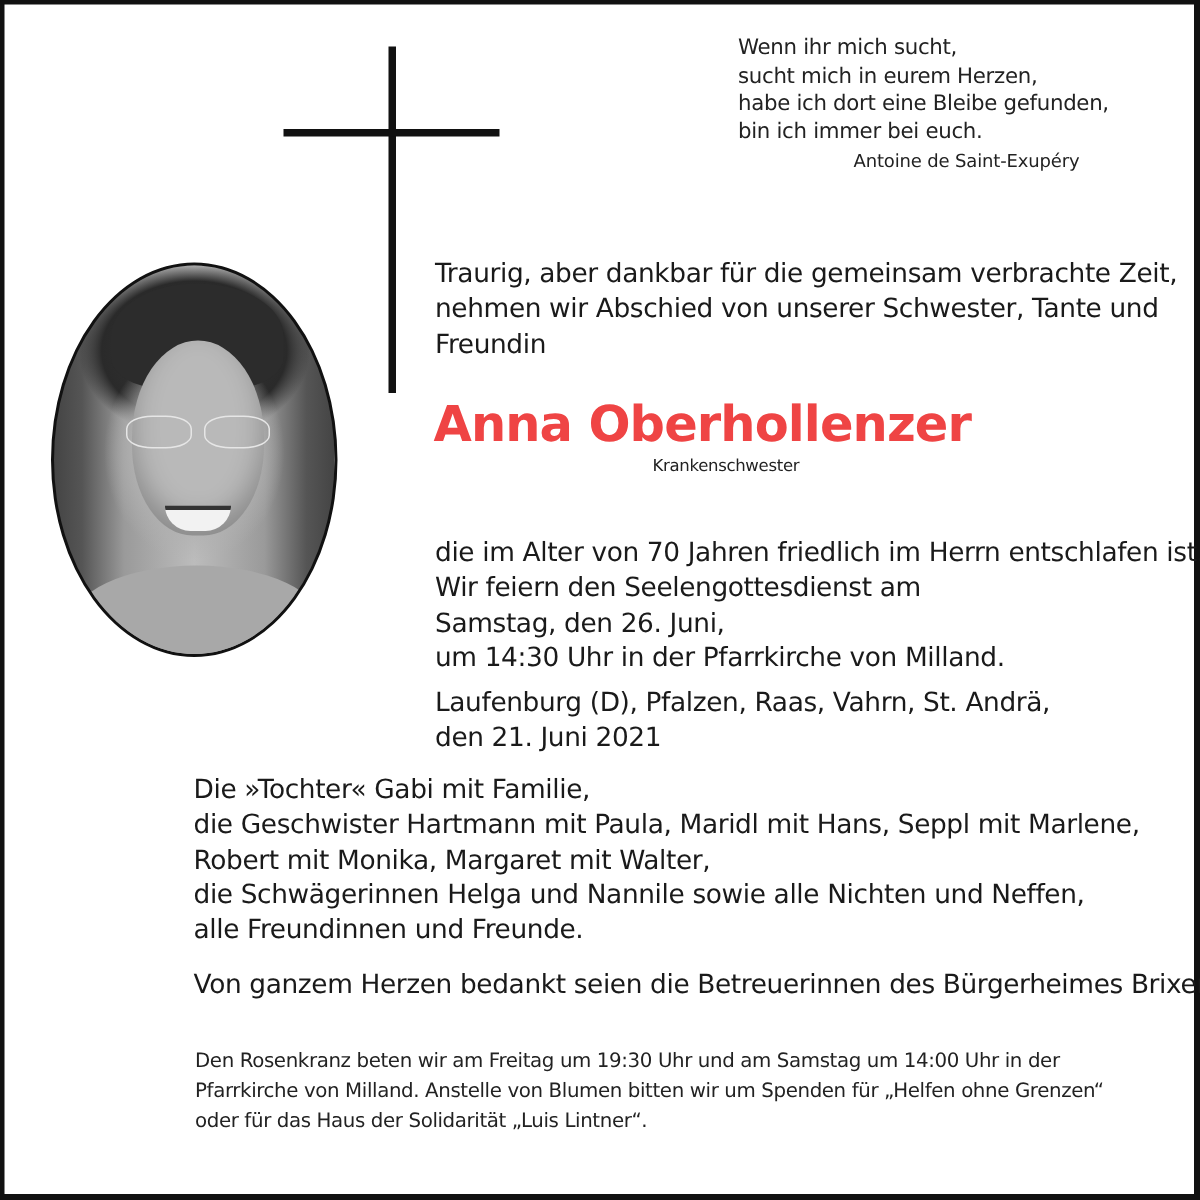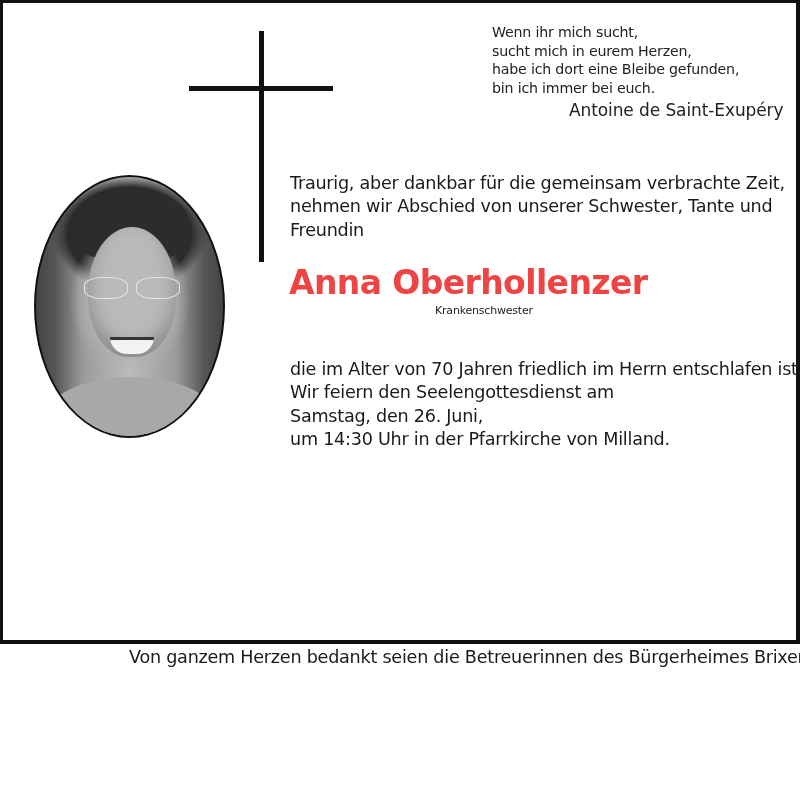"Wenn ihr mich sucht," .frame { height: 644px -> 800px }
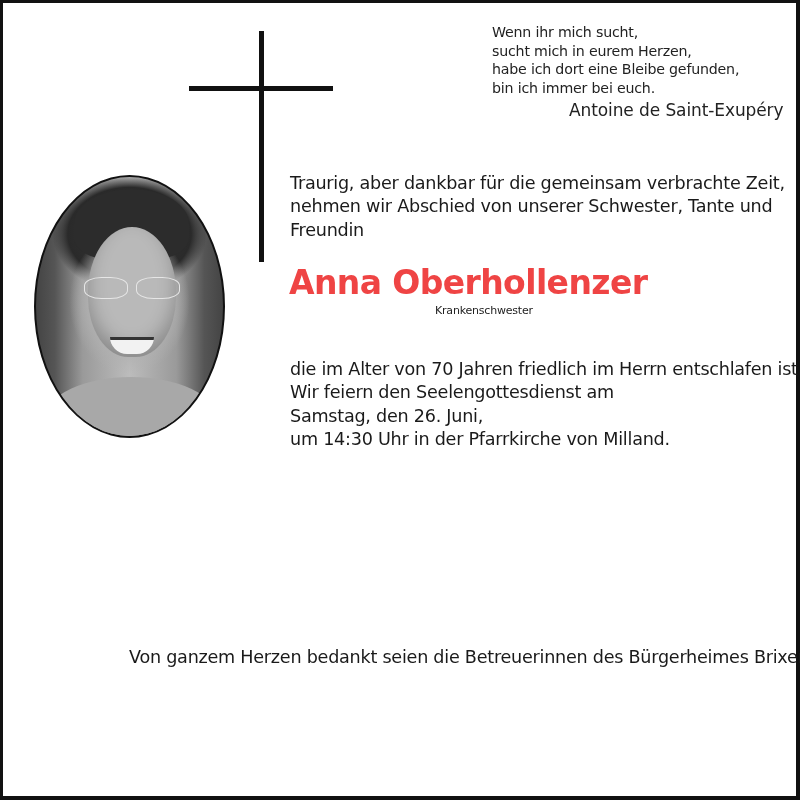"Antoine de Saint-Exupéry" .quote-author { font-size: 17px -> 12px }
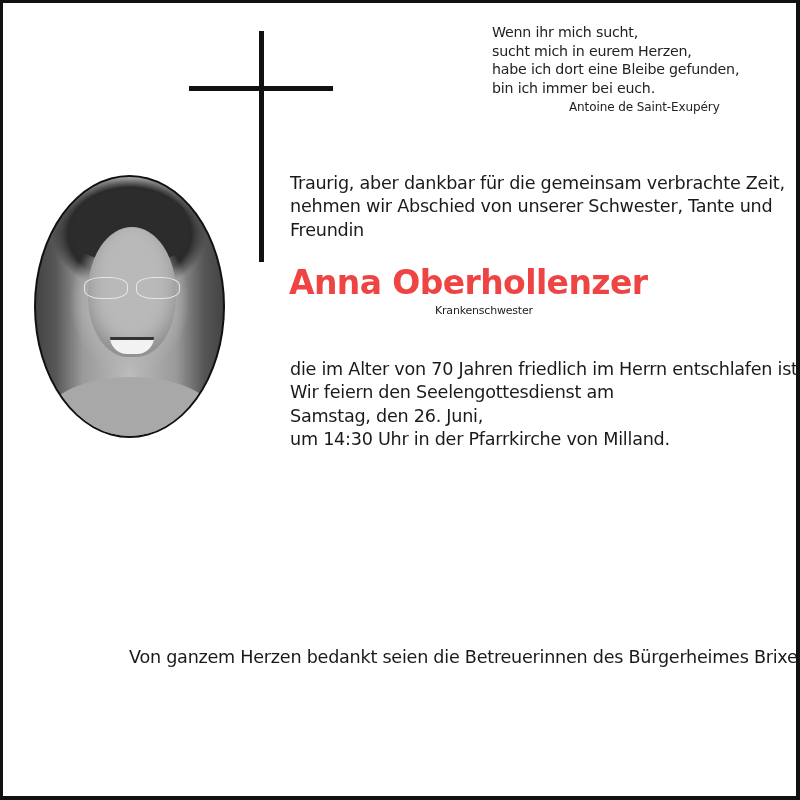"Laufenburg (D), Pfalzen, Raas, Vahrn," div.abs { html: none -> <div>Laufenburg (D), Pfalzen, Raas, Vahrn, St. Andrä, den 21. Juni 2021</div> }
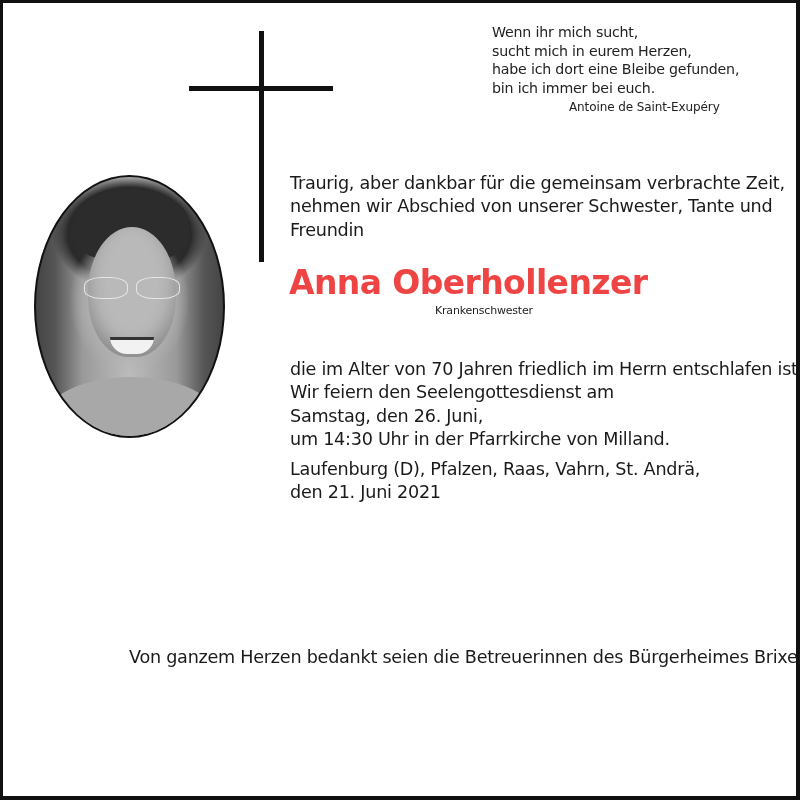"Die »Tochter« Gabi mit Familie," div.abs { html: none -> <div>Die »Tochter« Gabi mit Familie, die Geschwister Hartmann mit Paula, Maridl mit Hans, Seppl mit Marlene, Robert mit Monika, Margaret mit Walter, die Schwägerinnen Helga und Nannile sowie alle Nichten und Neffen, alle Freundinnen und Freunde.</div> }
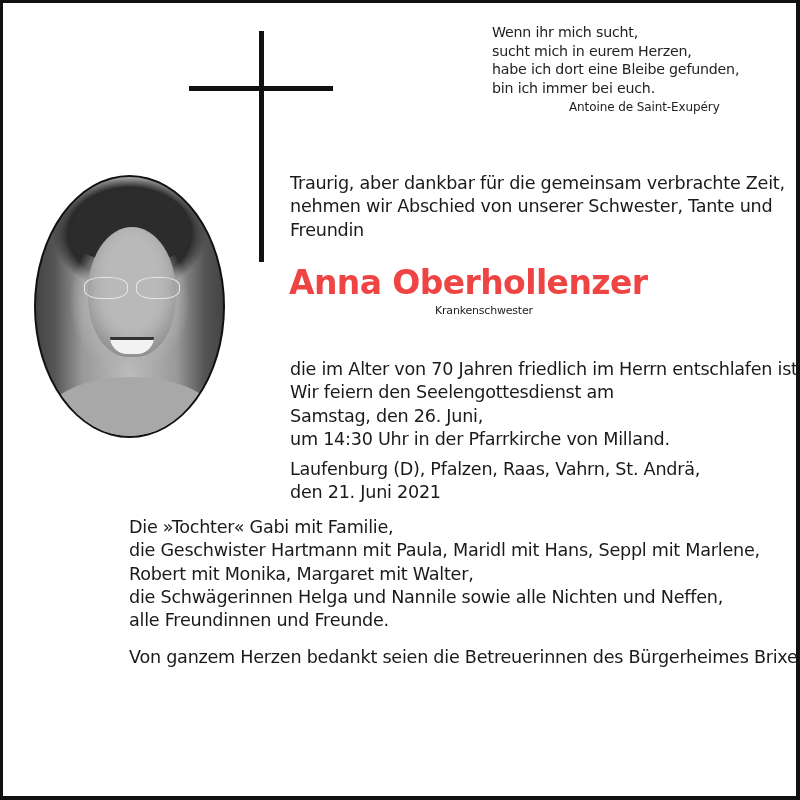"Den Rosenkranz beten wir am" div.abs { html: none -> <div>Den Rosenkranz beten wir am Freitag um 19:30 Uhr und am Samstag um 14:00 Uhr in der Pfarrkirche von Milland. Anstelle von Blumen bitten wir um Spenden für „Helfen ohne Grenzen“ oder für das Haus der Solidarität „Luis Lintner“.</div> }
